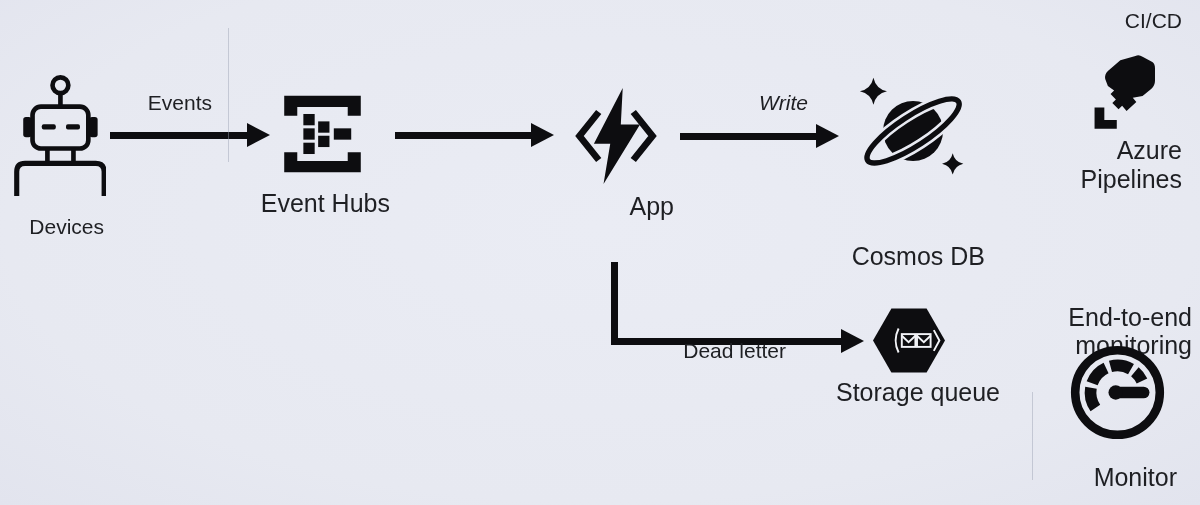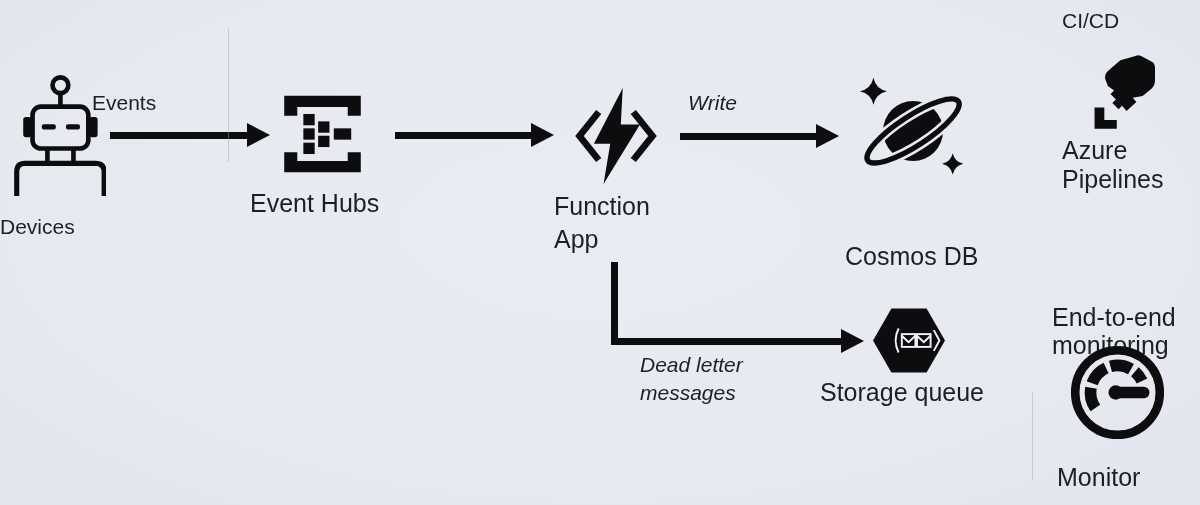"CI/CD" .label { text-align: left -> right }
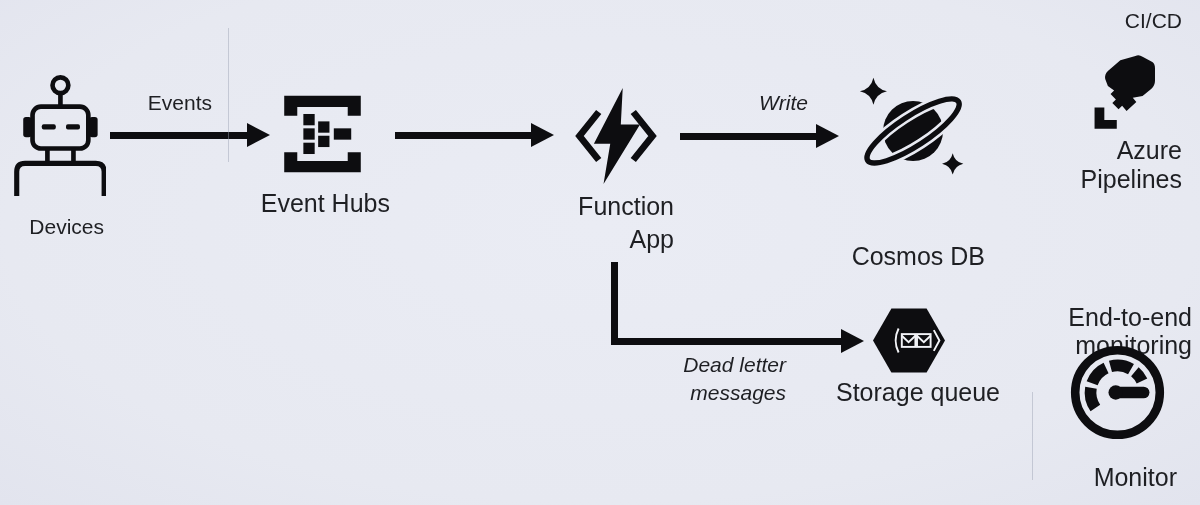"Function" div { html: <div>Function</div> -> none }
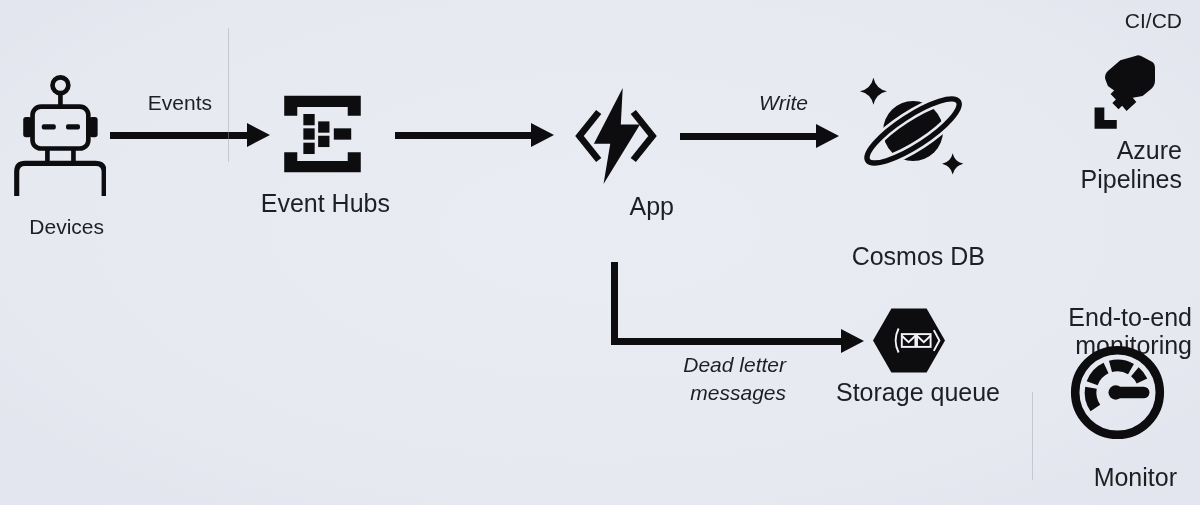"Dead letter" div.label { font-style: italic -> none; top: 351px -> 337px }
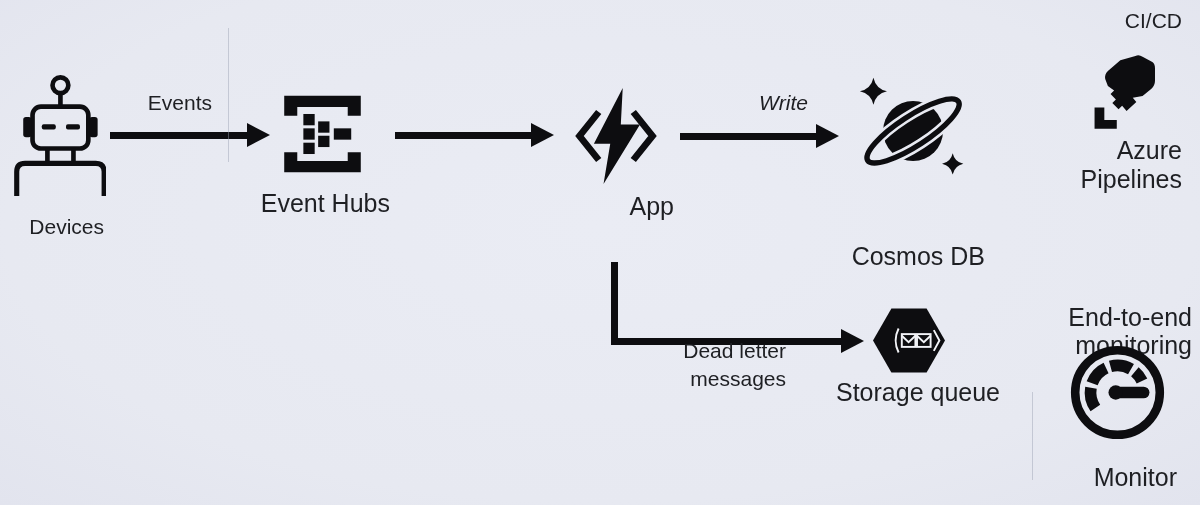"messages" div { html: <div>messages</div> -> none }
